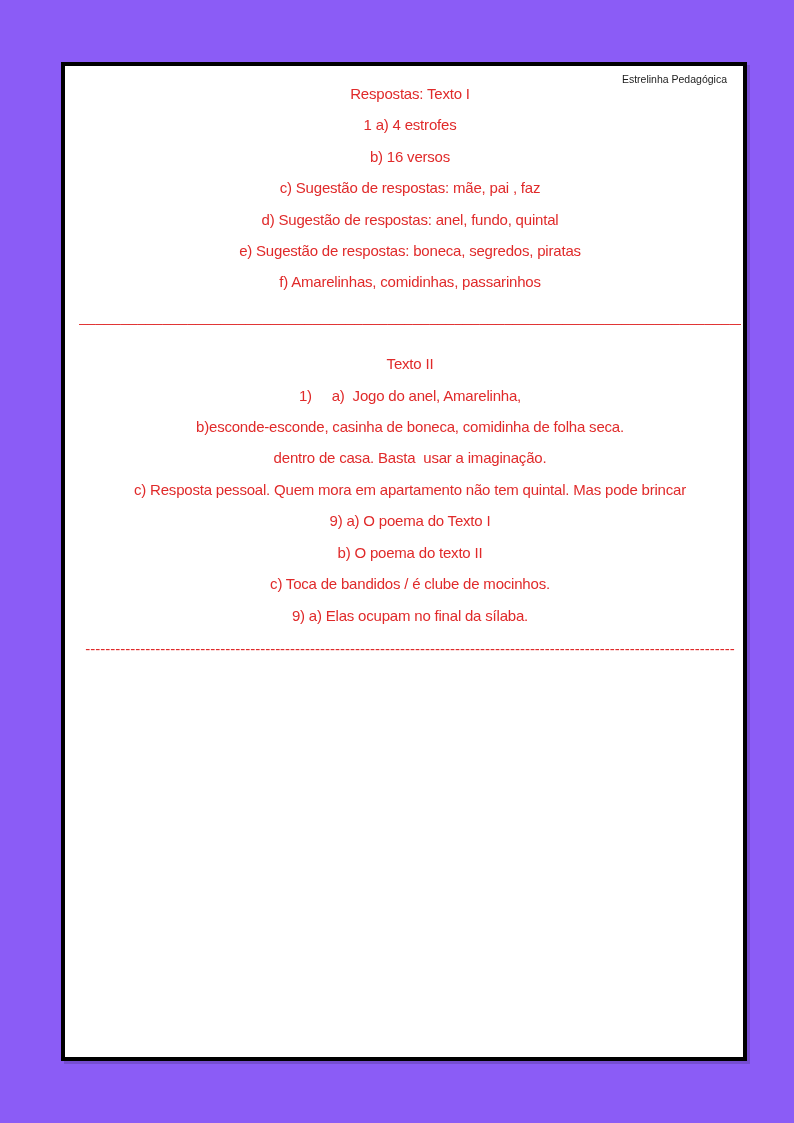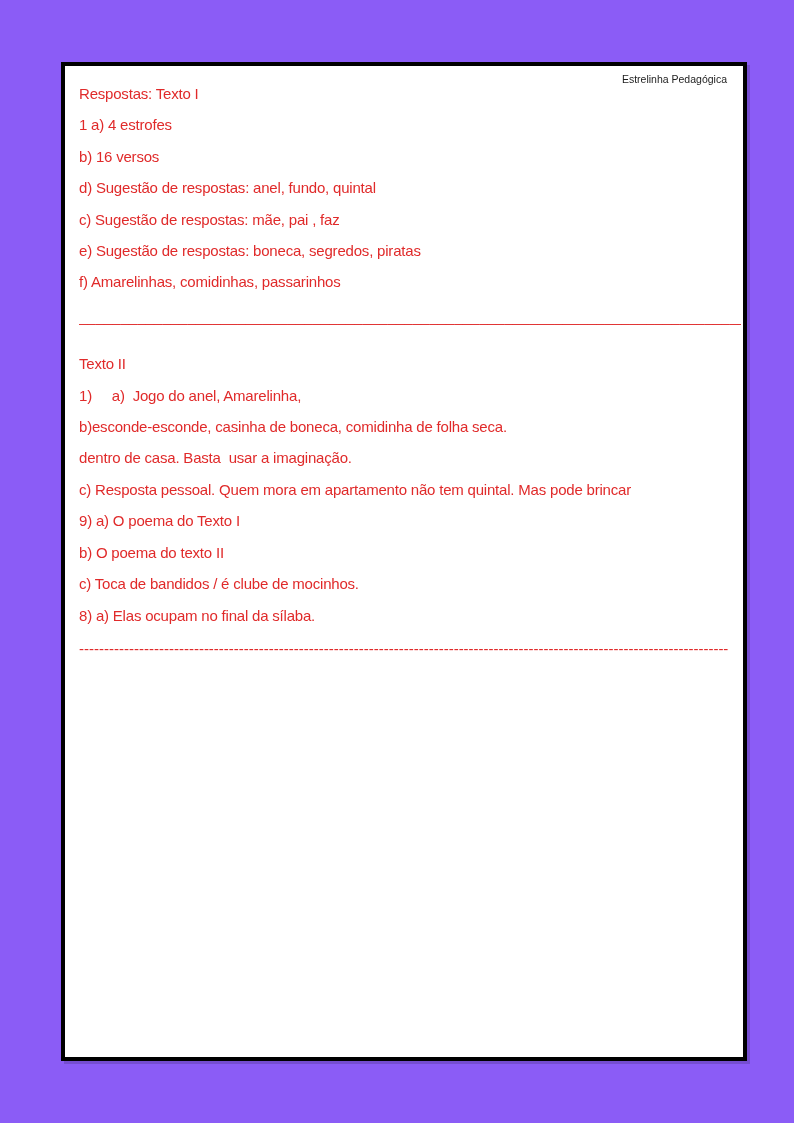"Respostas: Texto I" .content { text-align: none -> center }
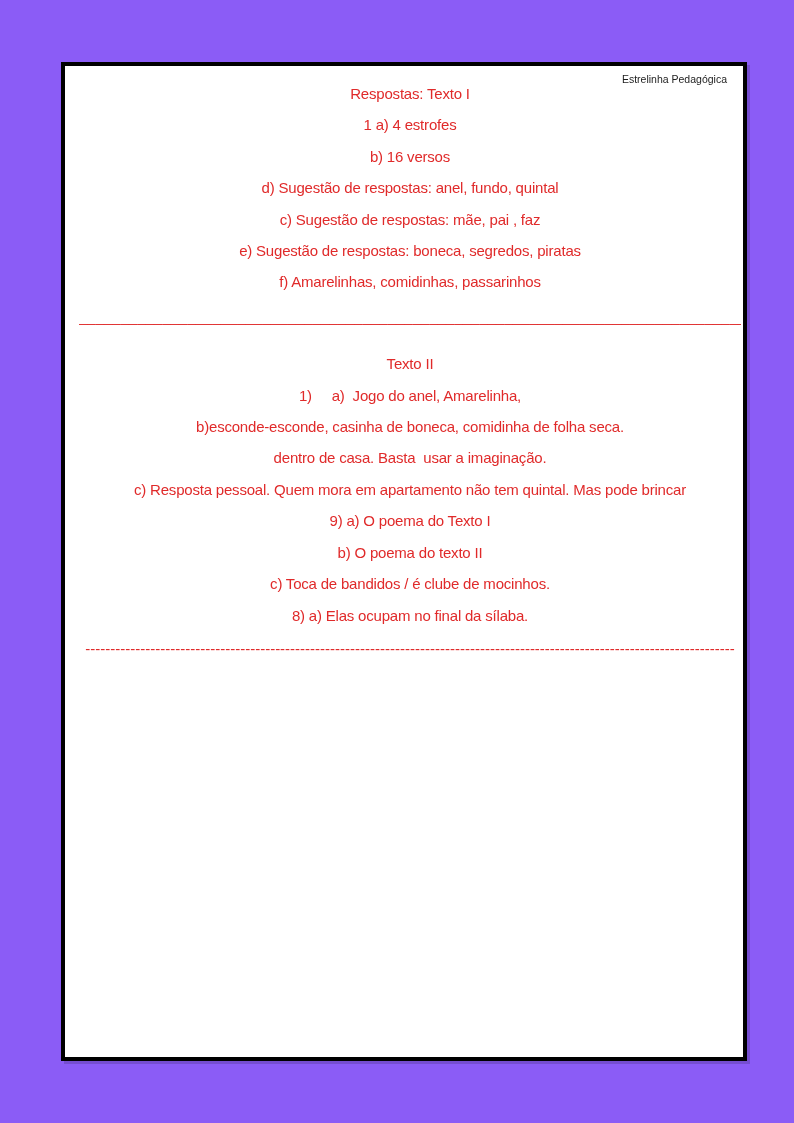"d) Sugestão de respostas: anel," div.line { order: before "c) Sugestão de respostas: mãe," -> after "c) Sugestão de respostas: mãe," }
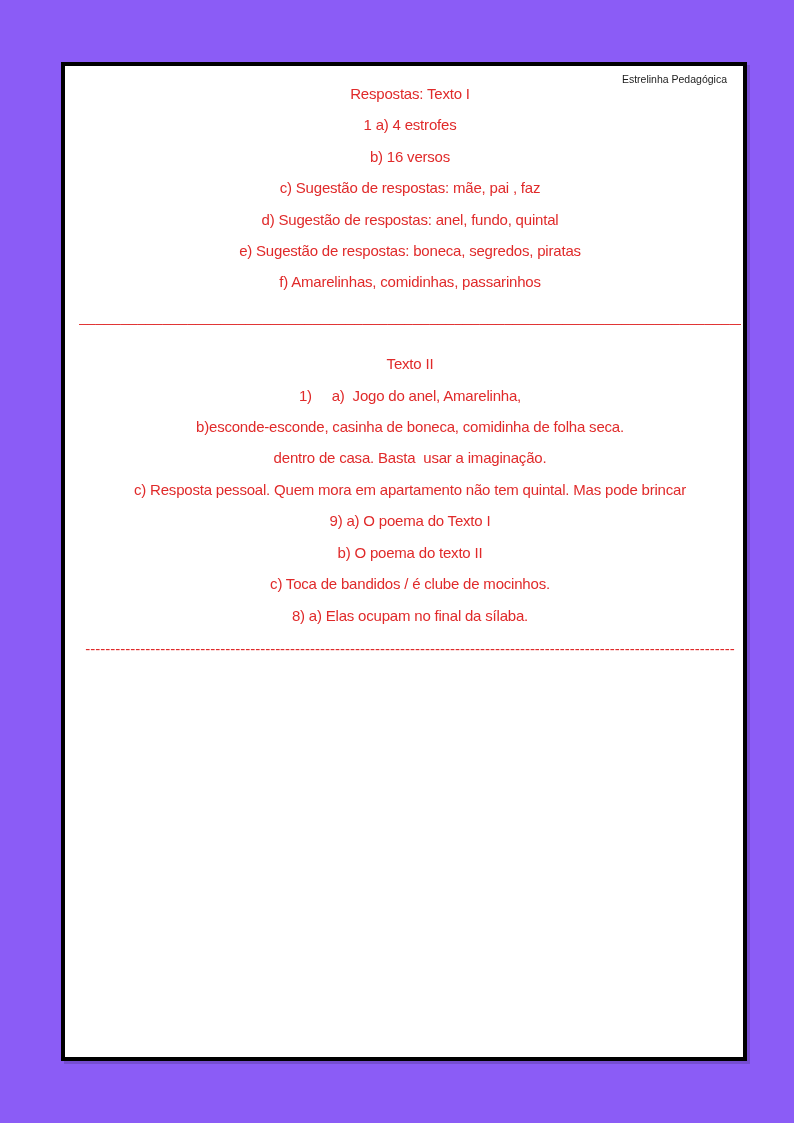"8) a) Elas ocupam no" div.line { text: 8 -> 9 }
